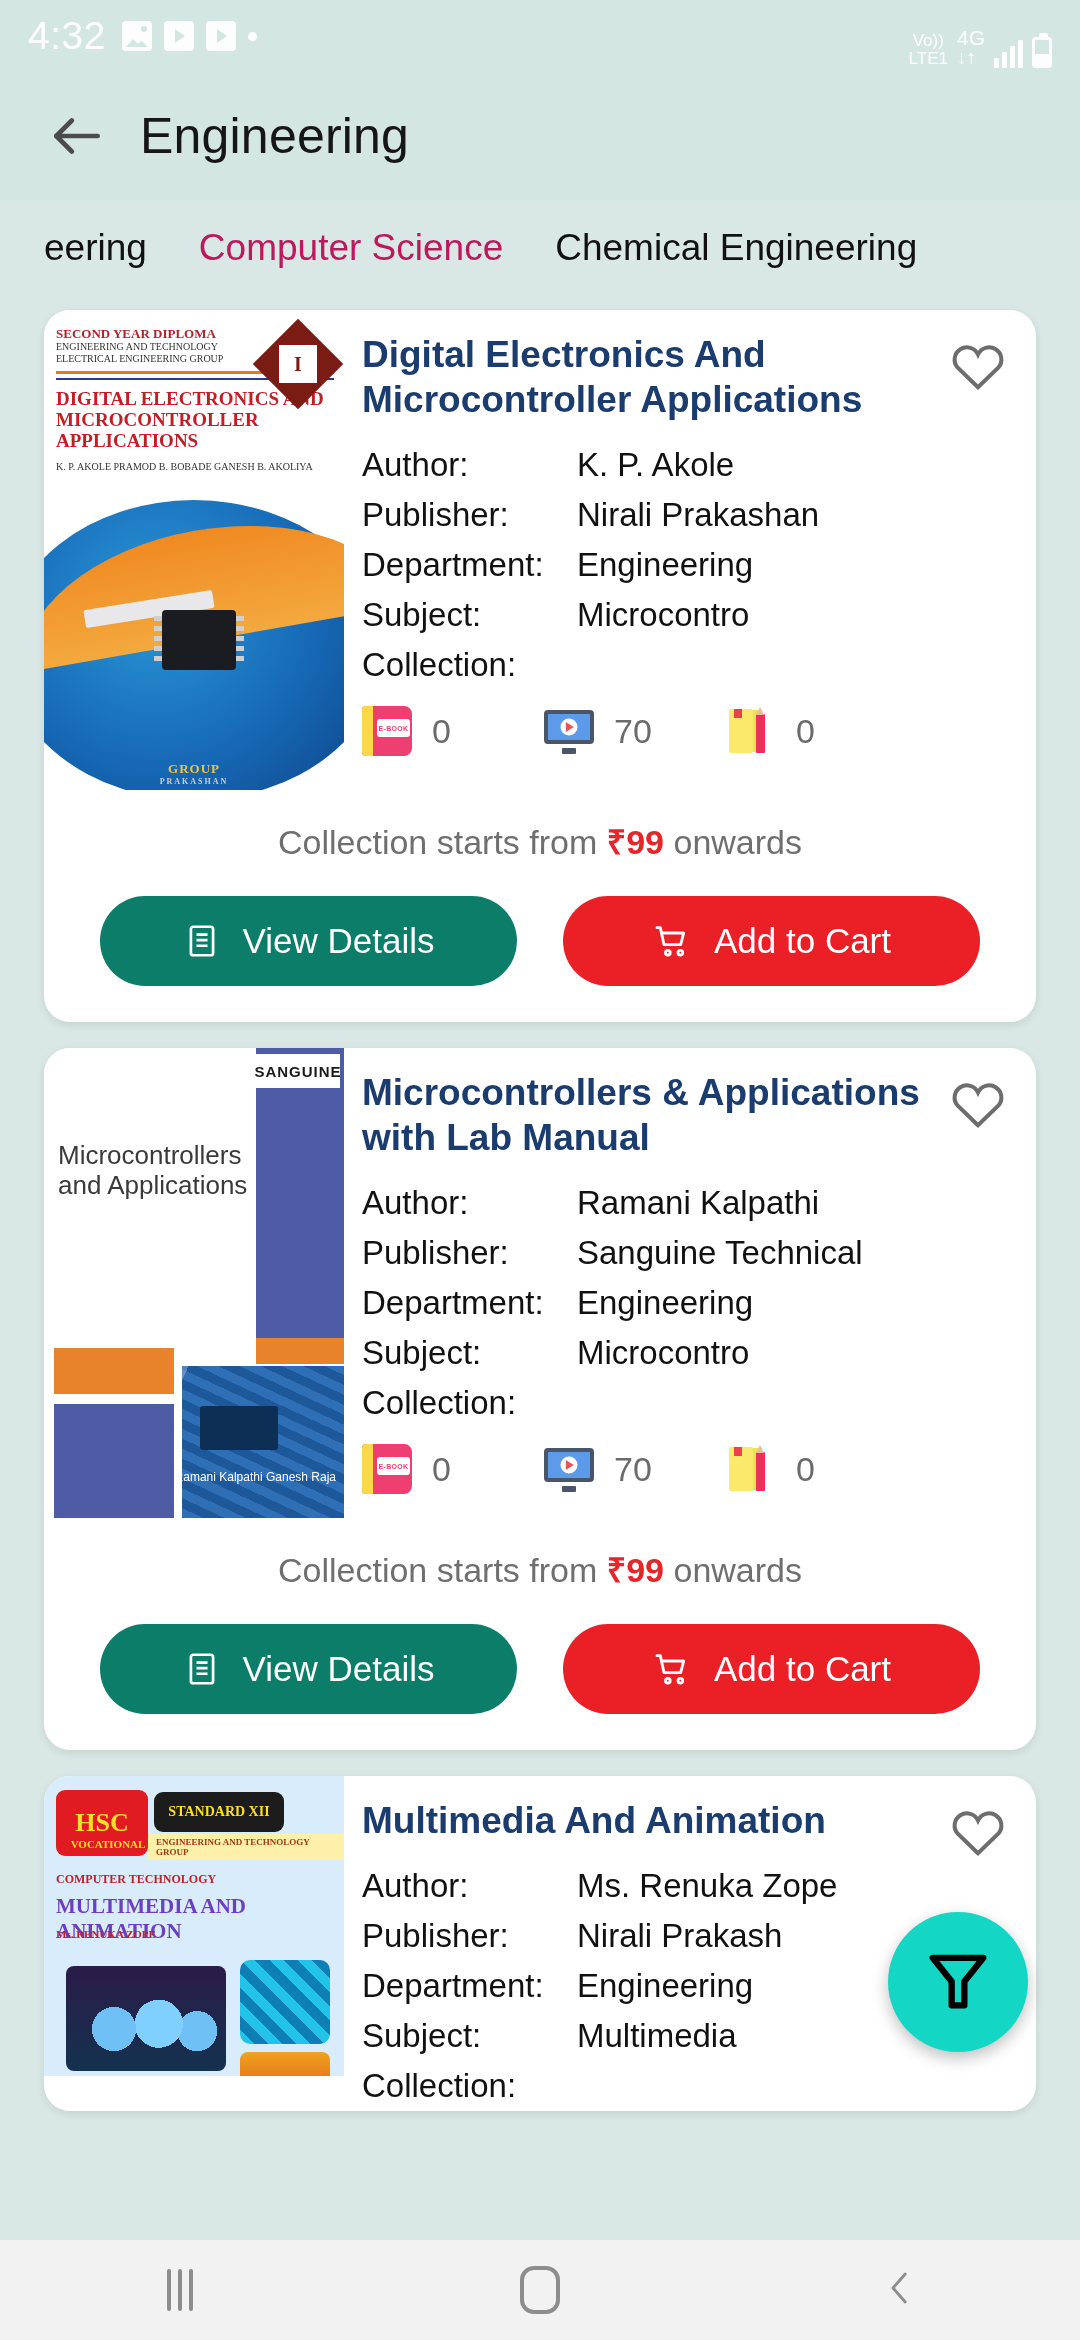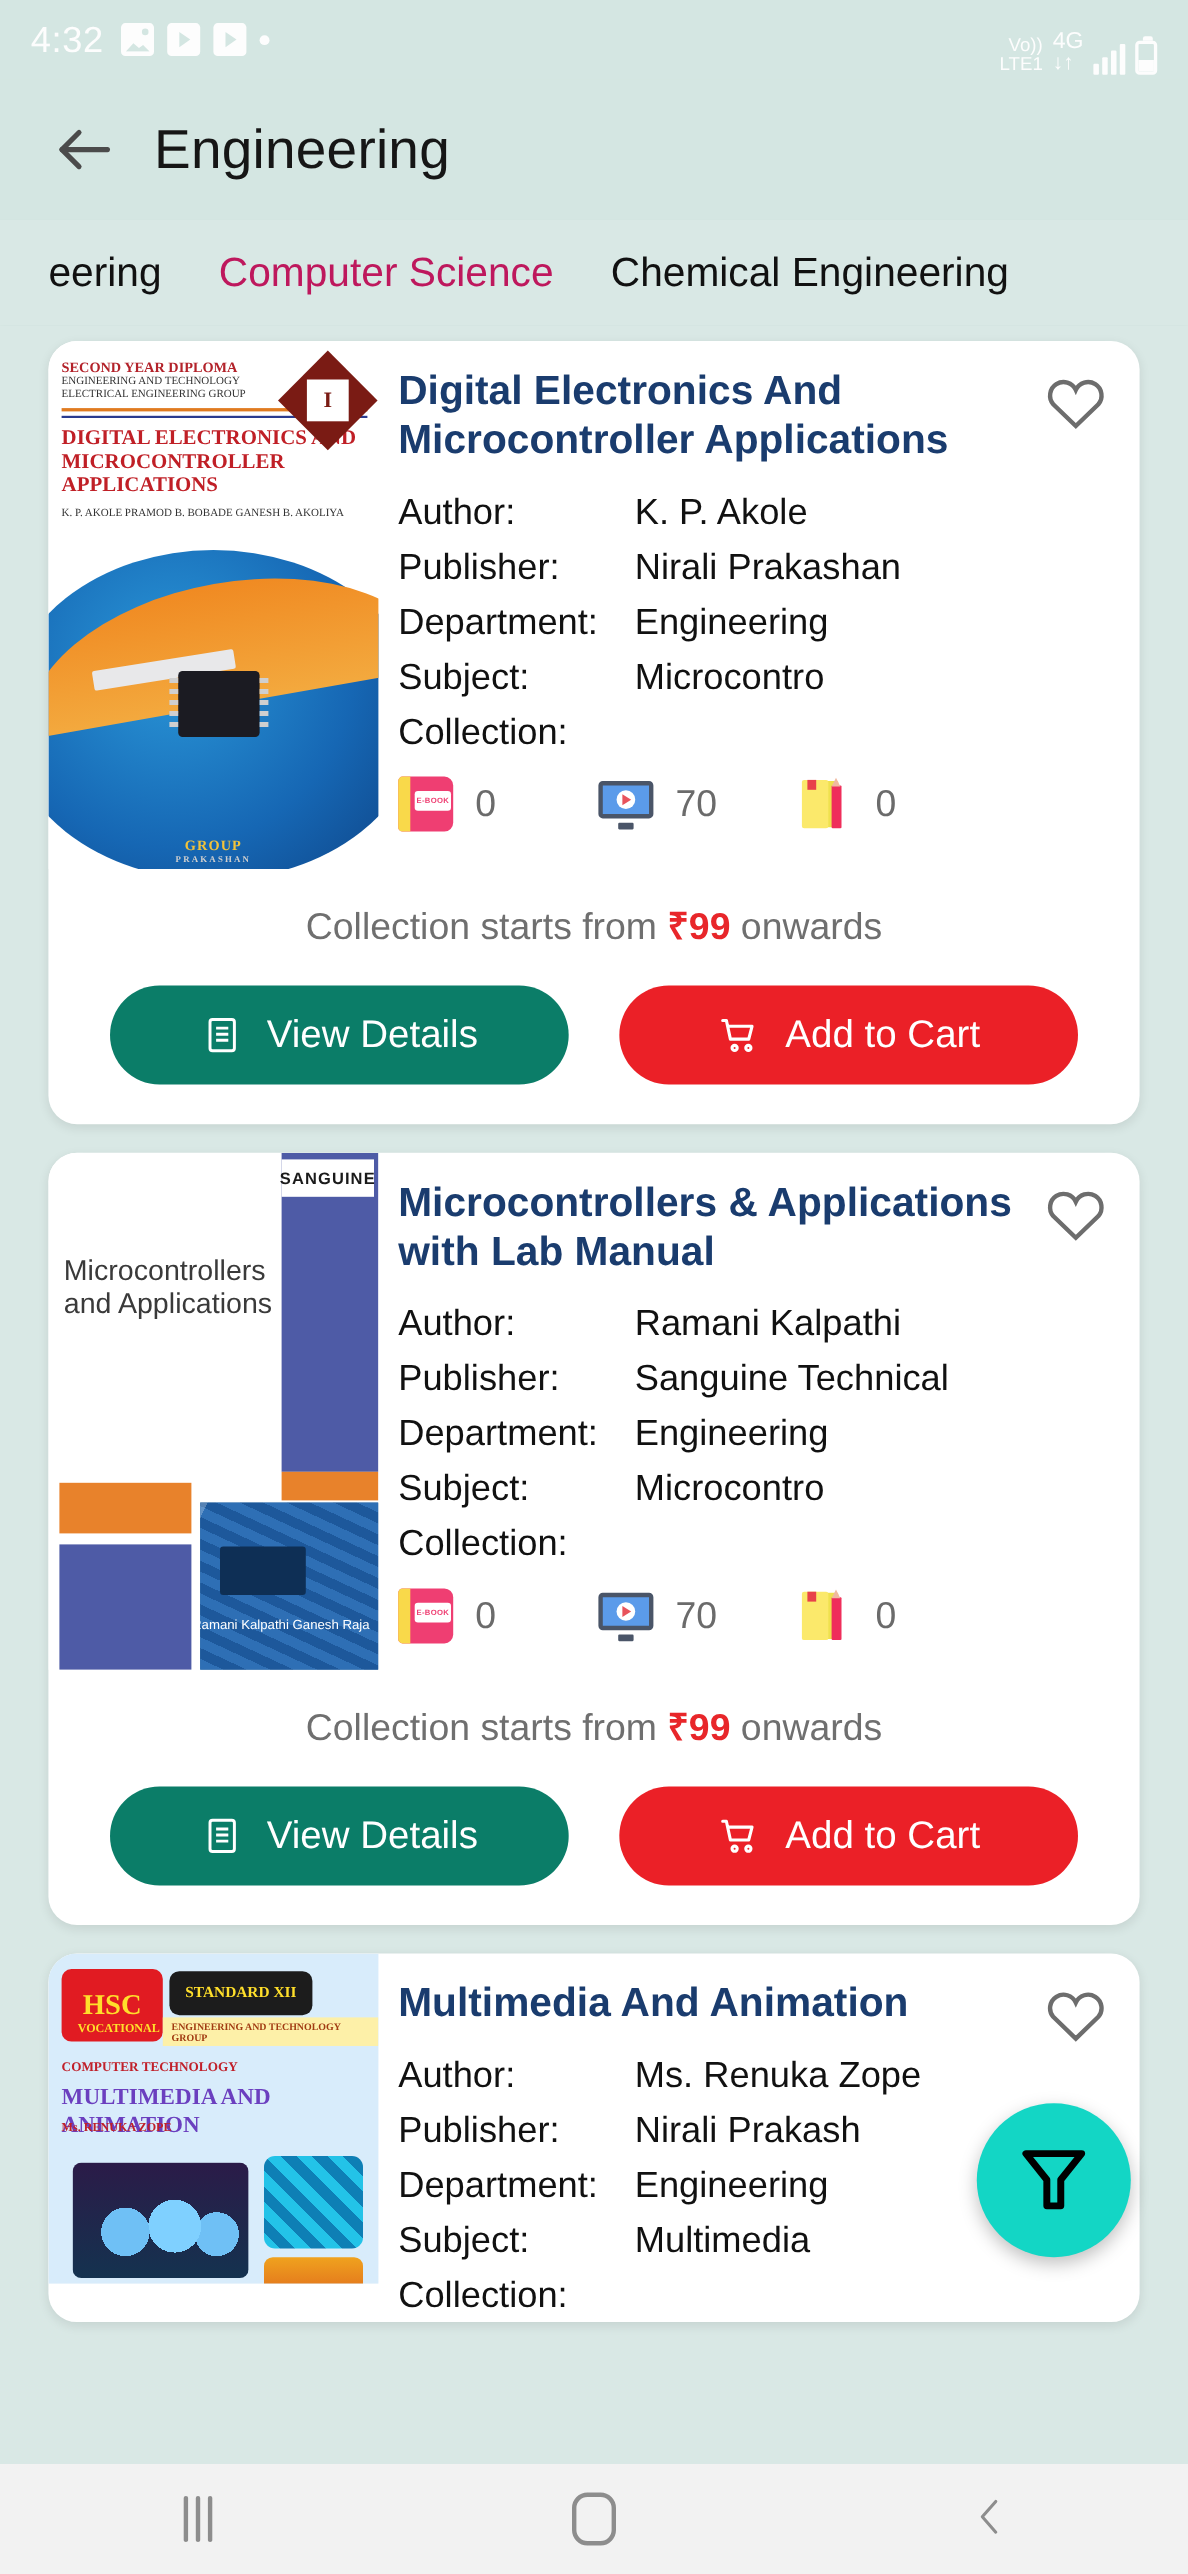"4:32" .sb-time { font-size: 33px -> 39px }
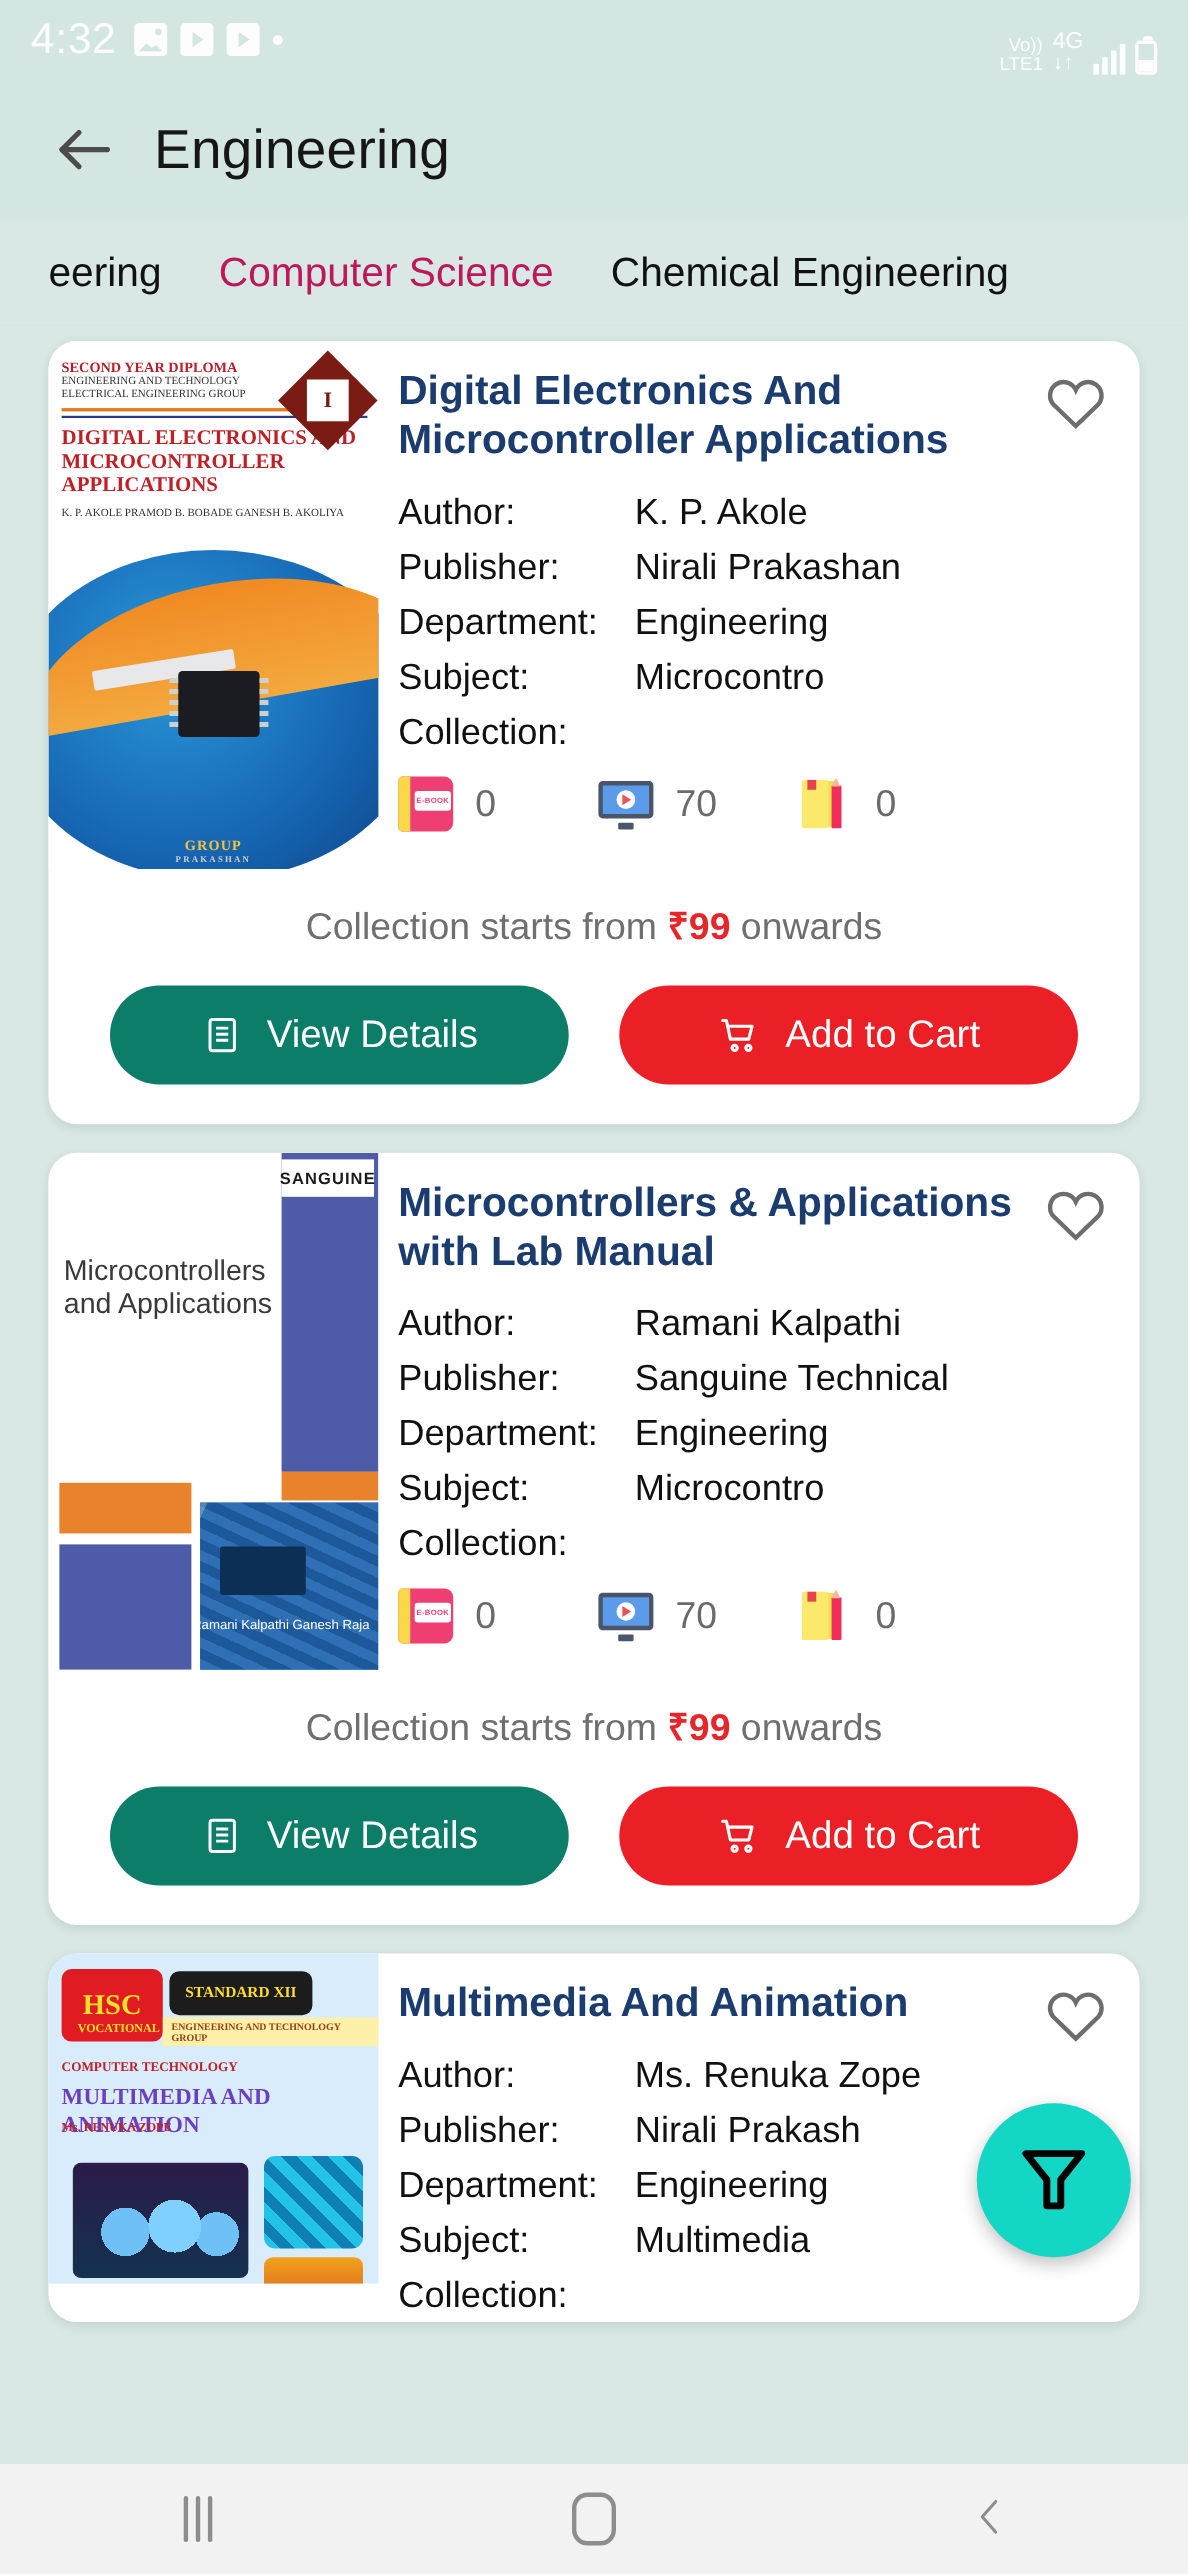"Vo))" .sb-volte { text-align: right -> center }
